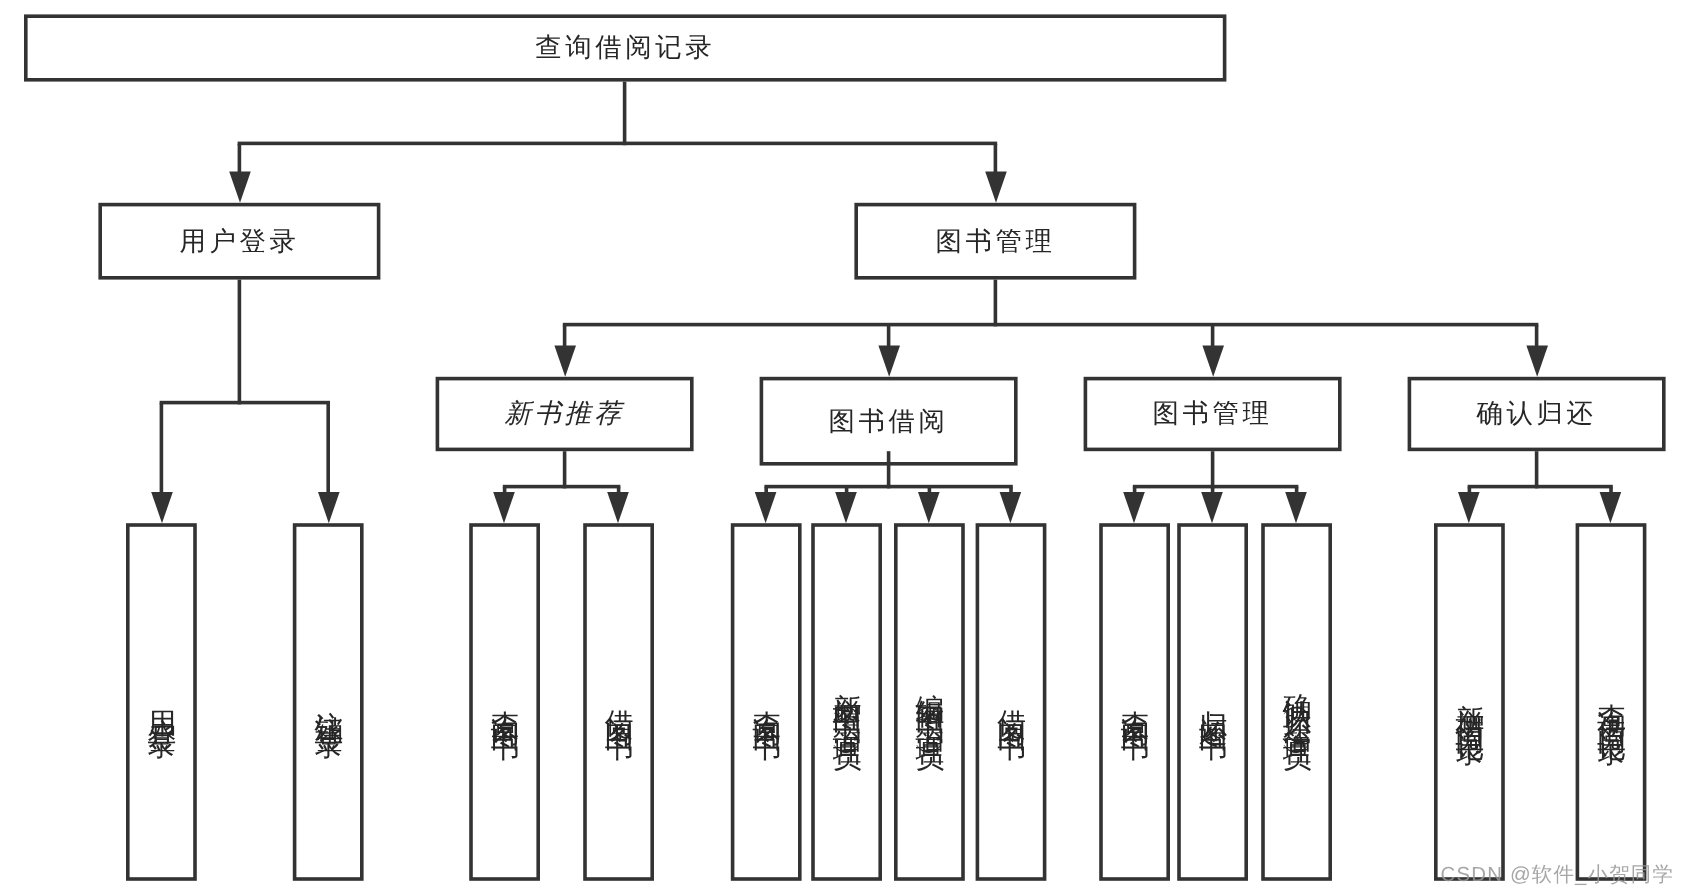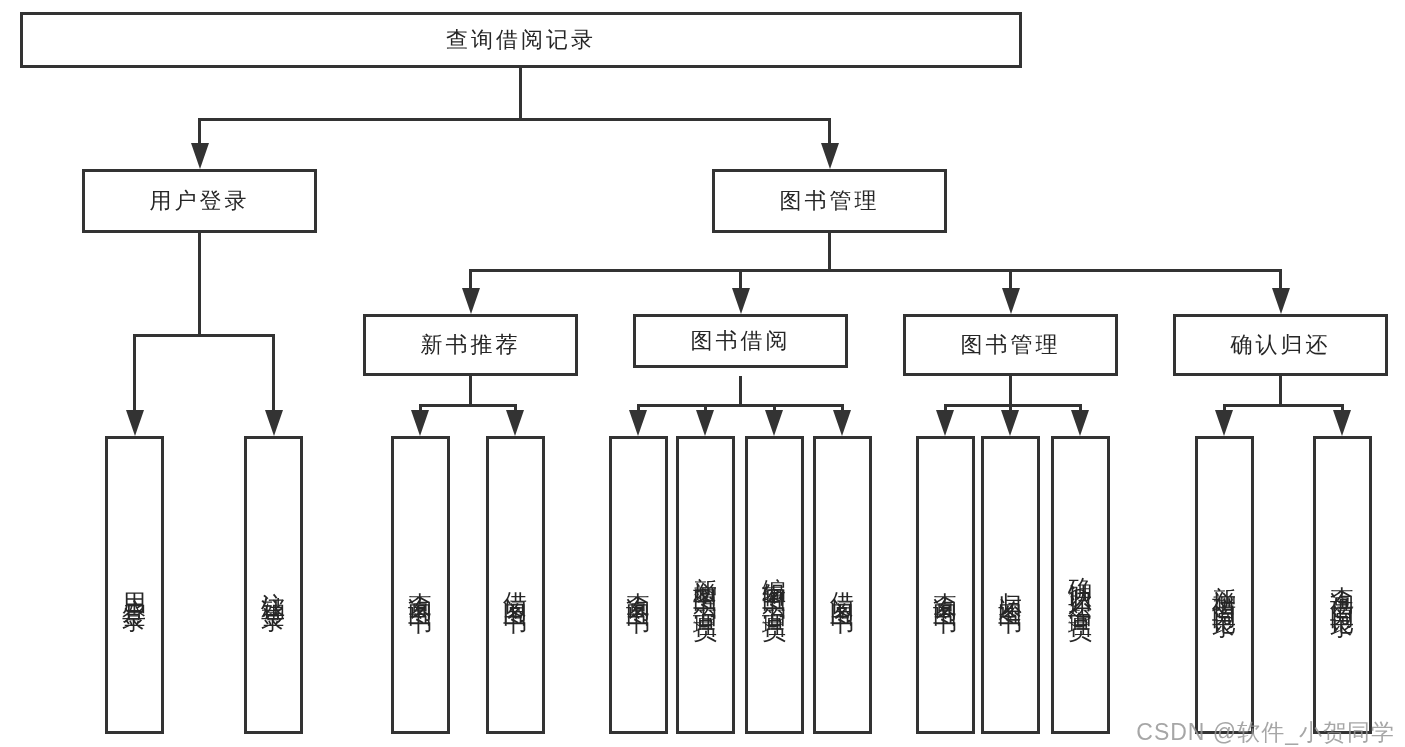"新书推荐" #n-xstj { font-style: none -> italic }
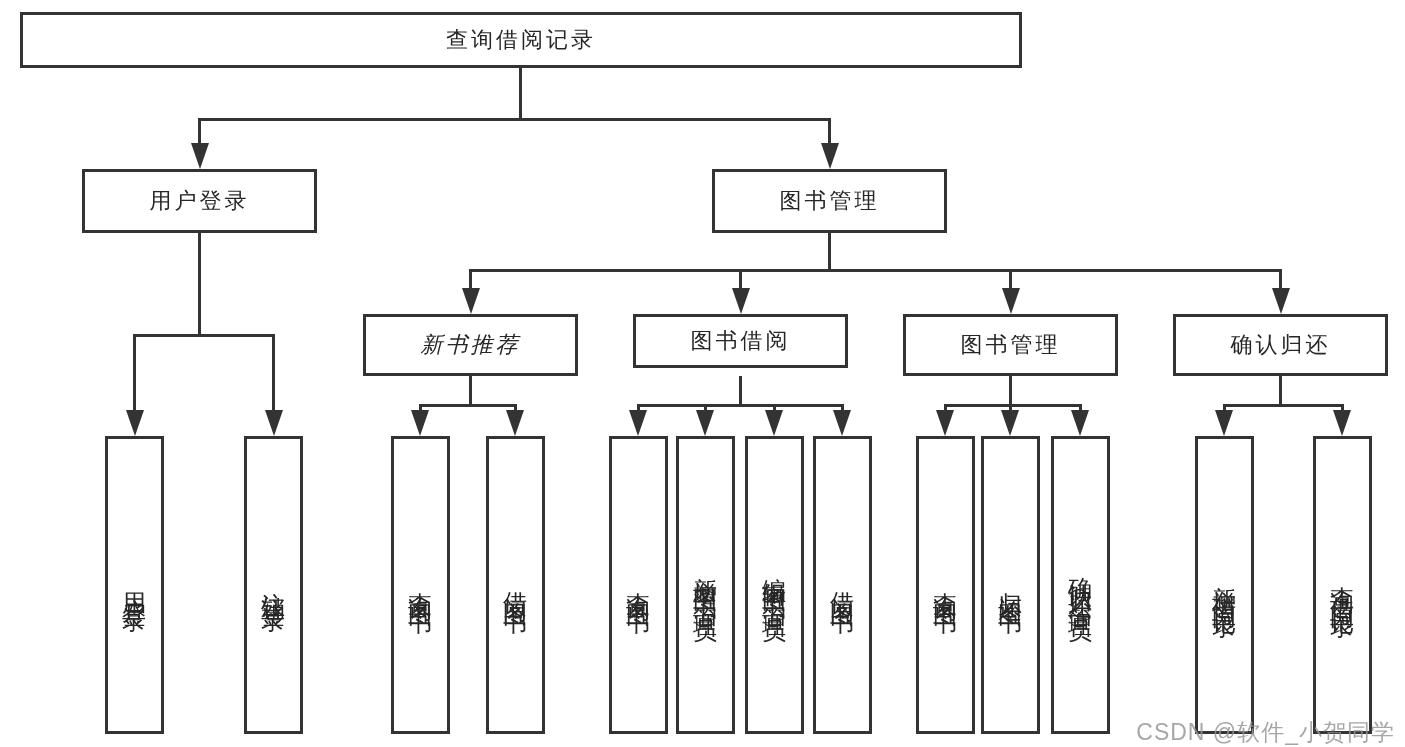"图书借阅" #n-tsjy { height: 54px -> 74px }
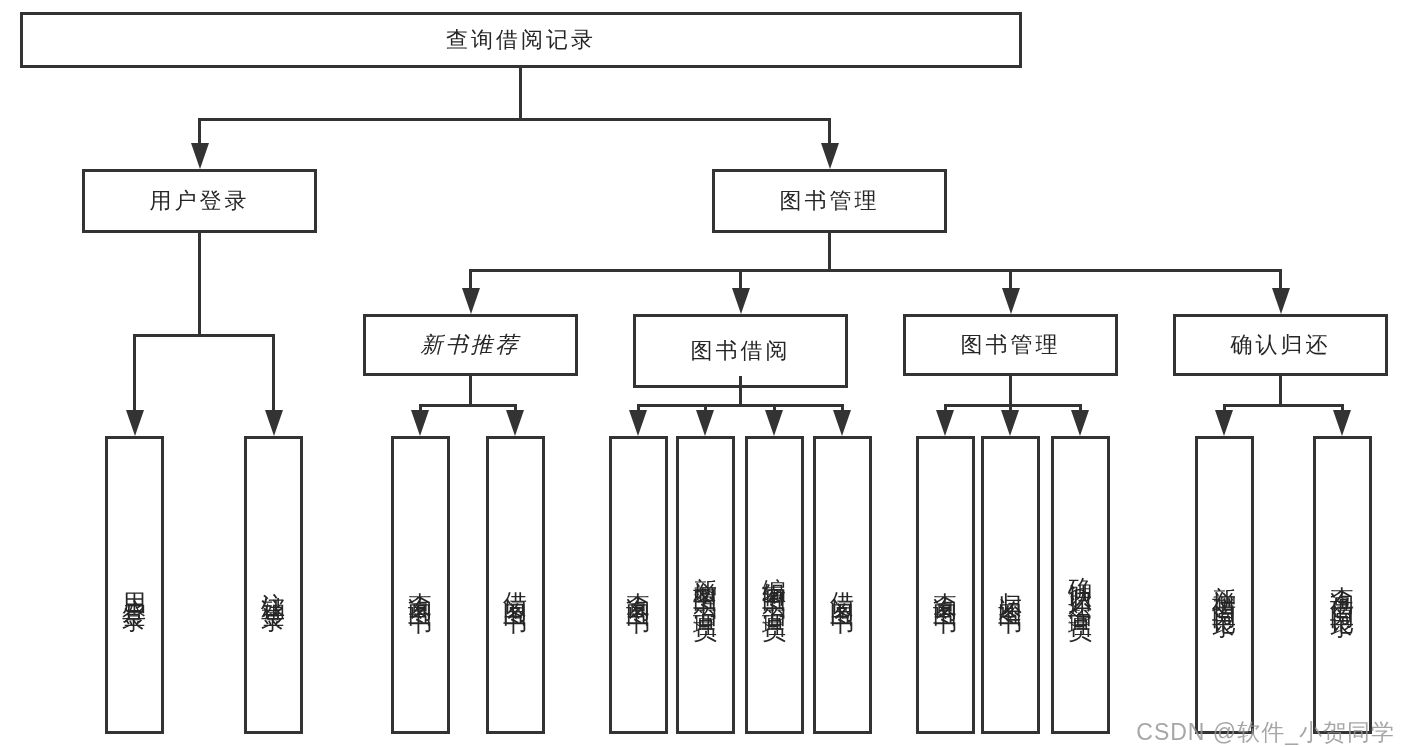"CSDN @软件_小贺同学" .watermark { font-size: 23px -> 17px }
